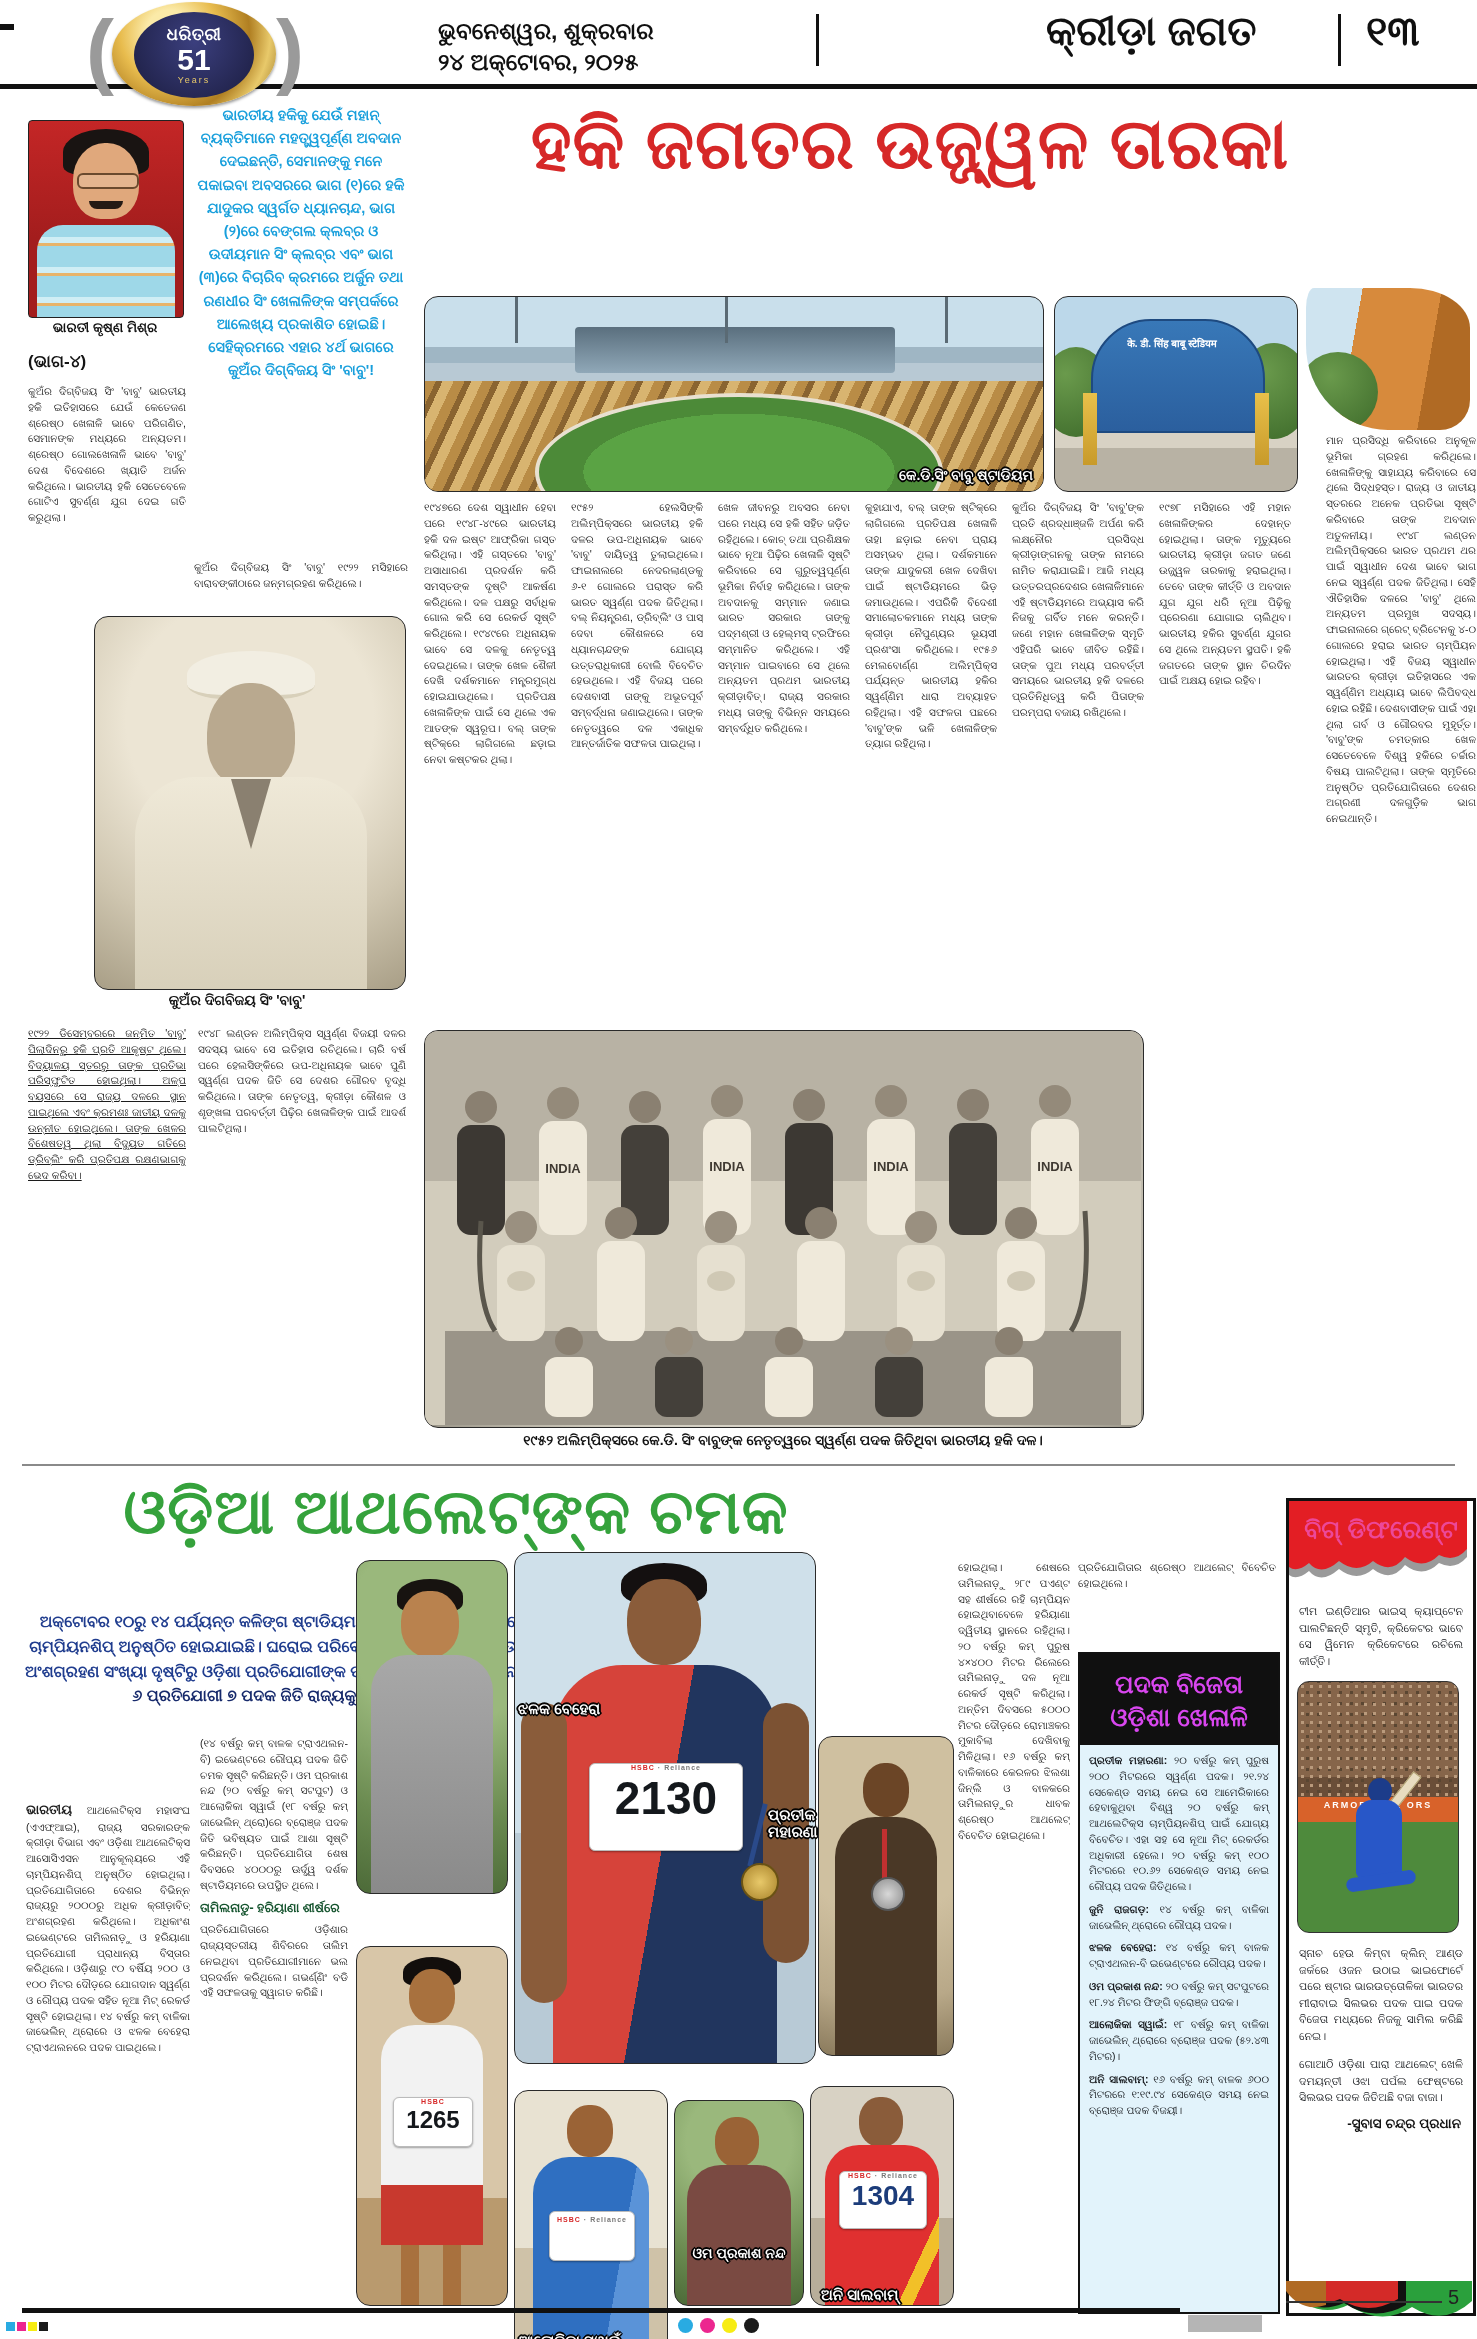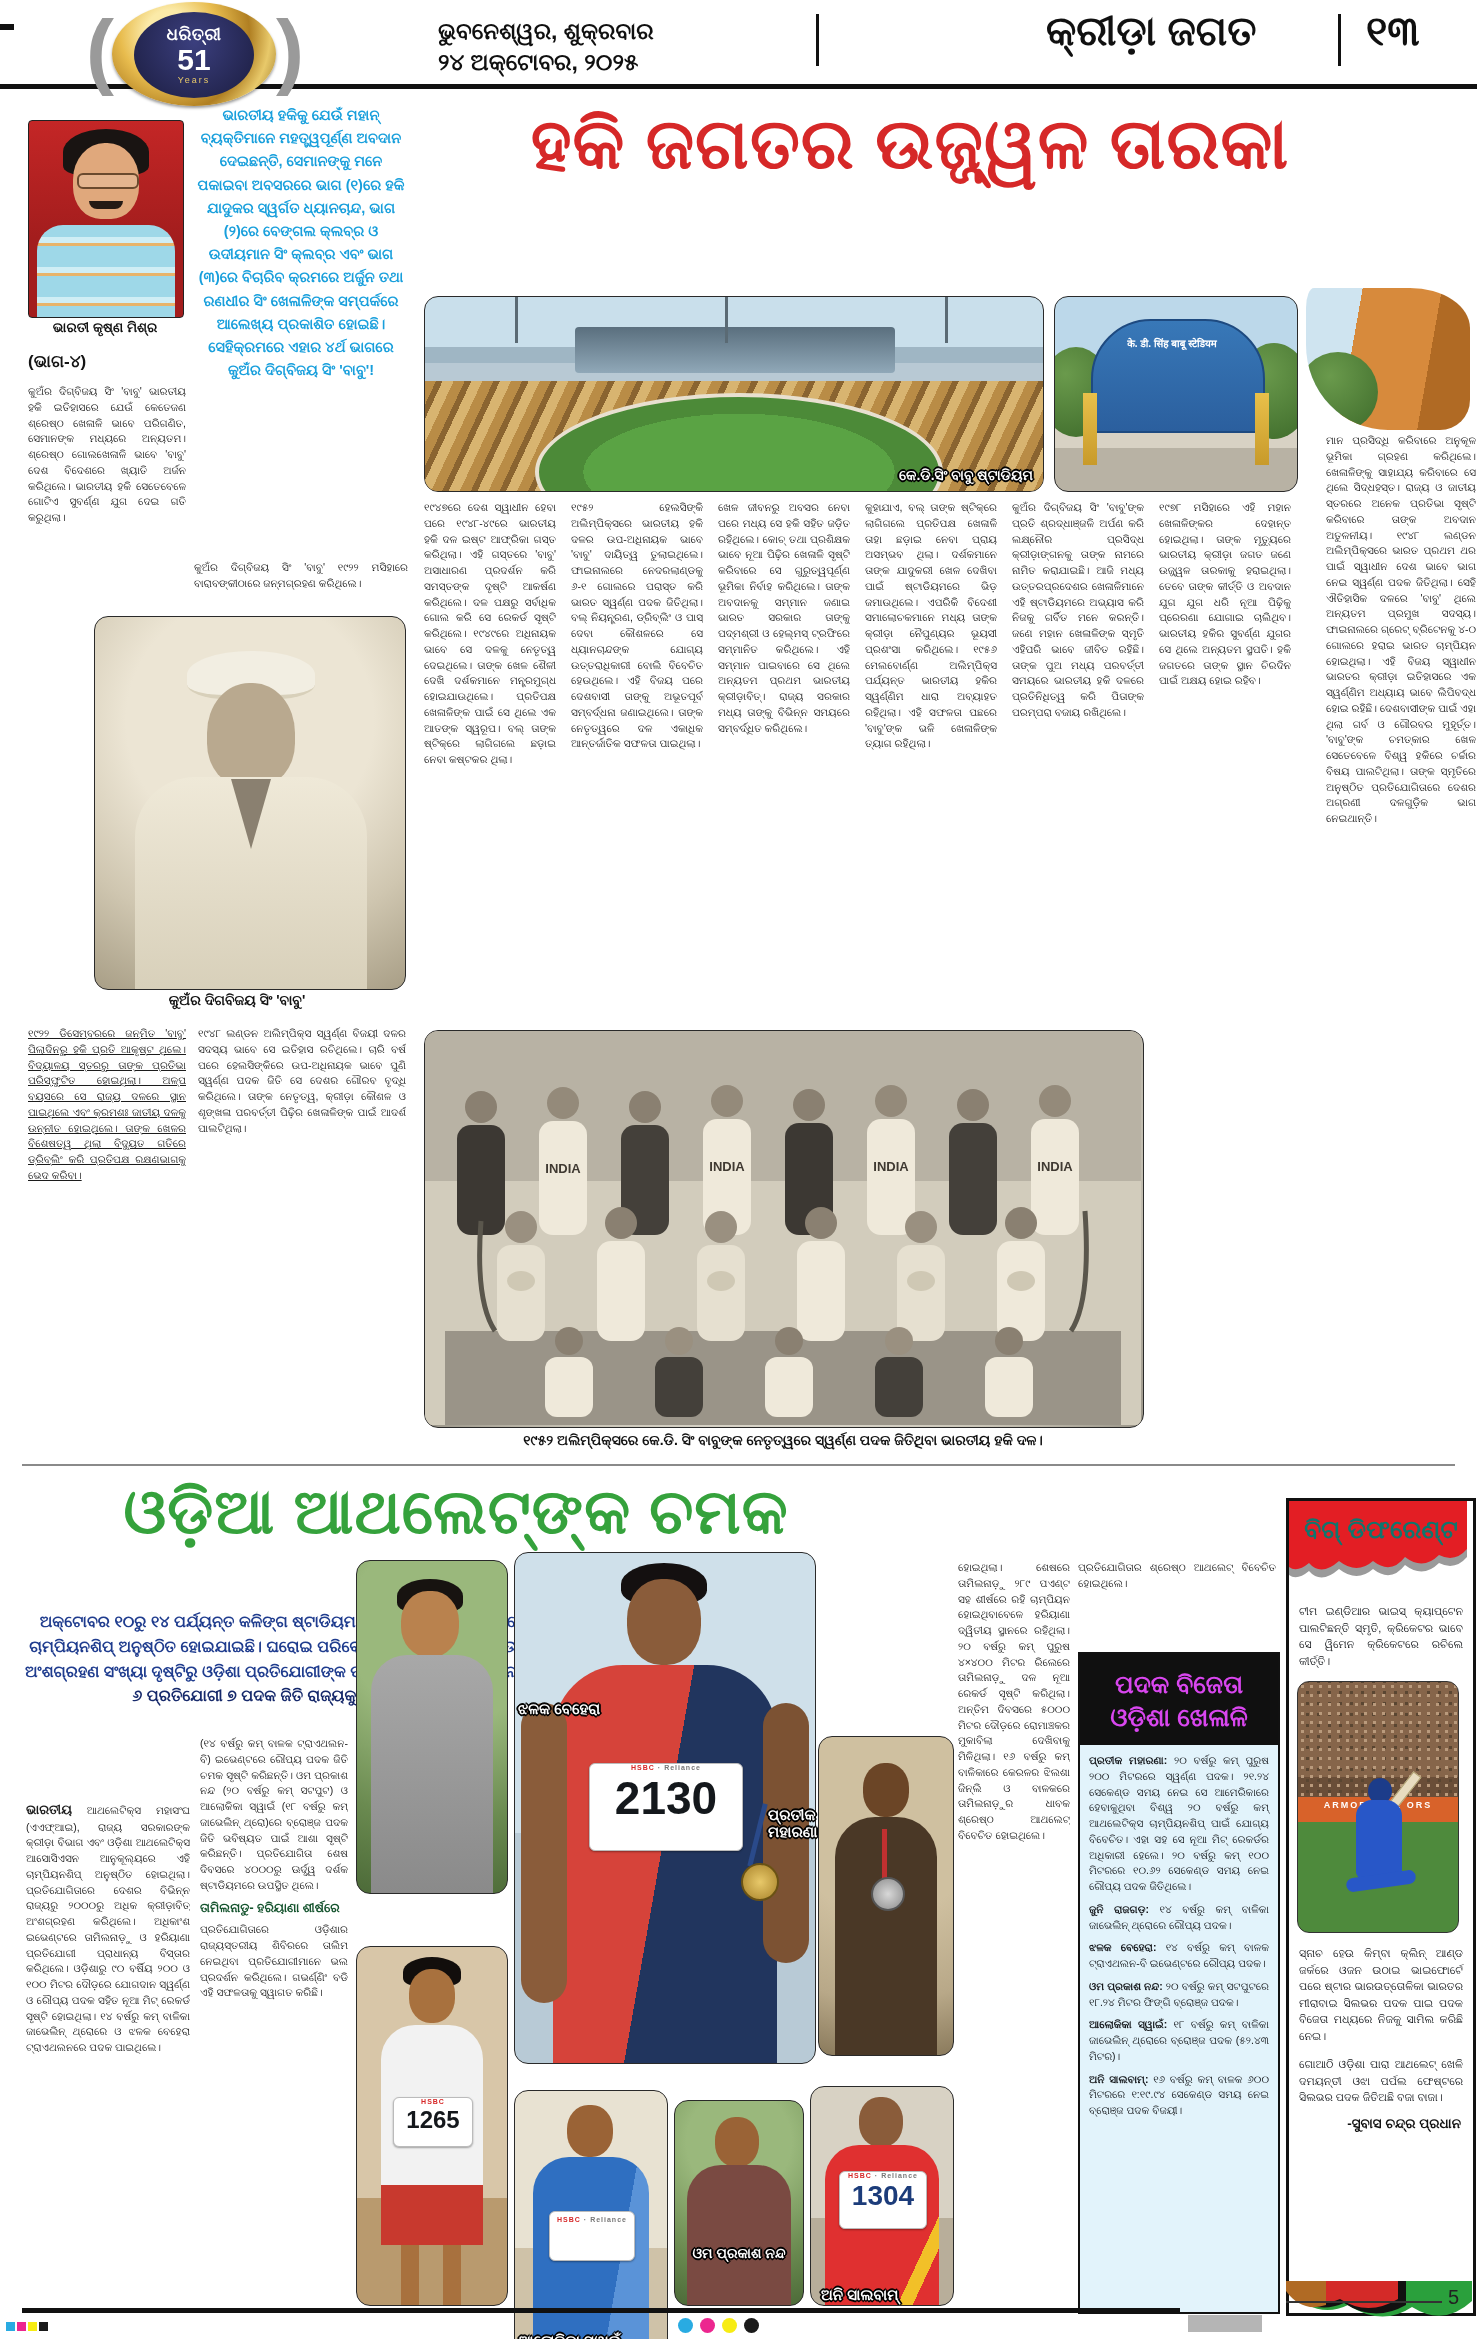"ବିଗ୍ ଡିଫରେଣ୍ଟ" #big-title { color: #0f766e -> #ec4899 }
